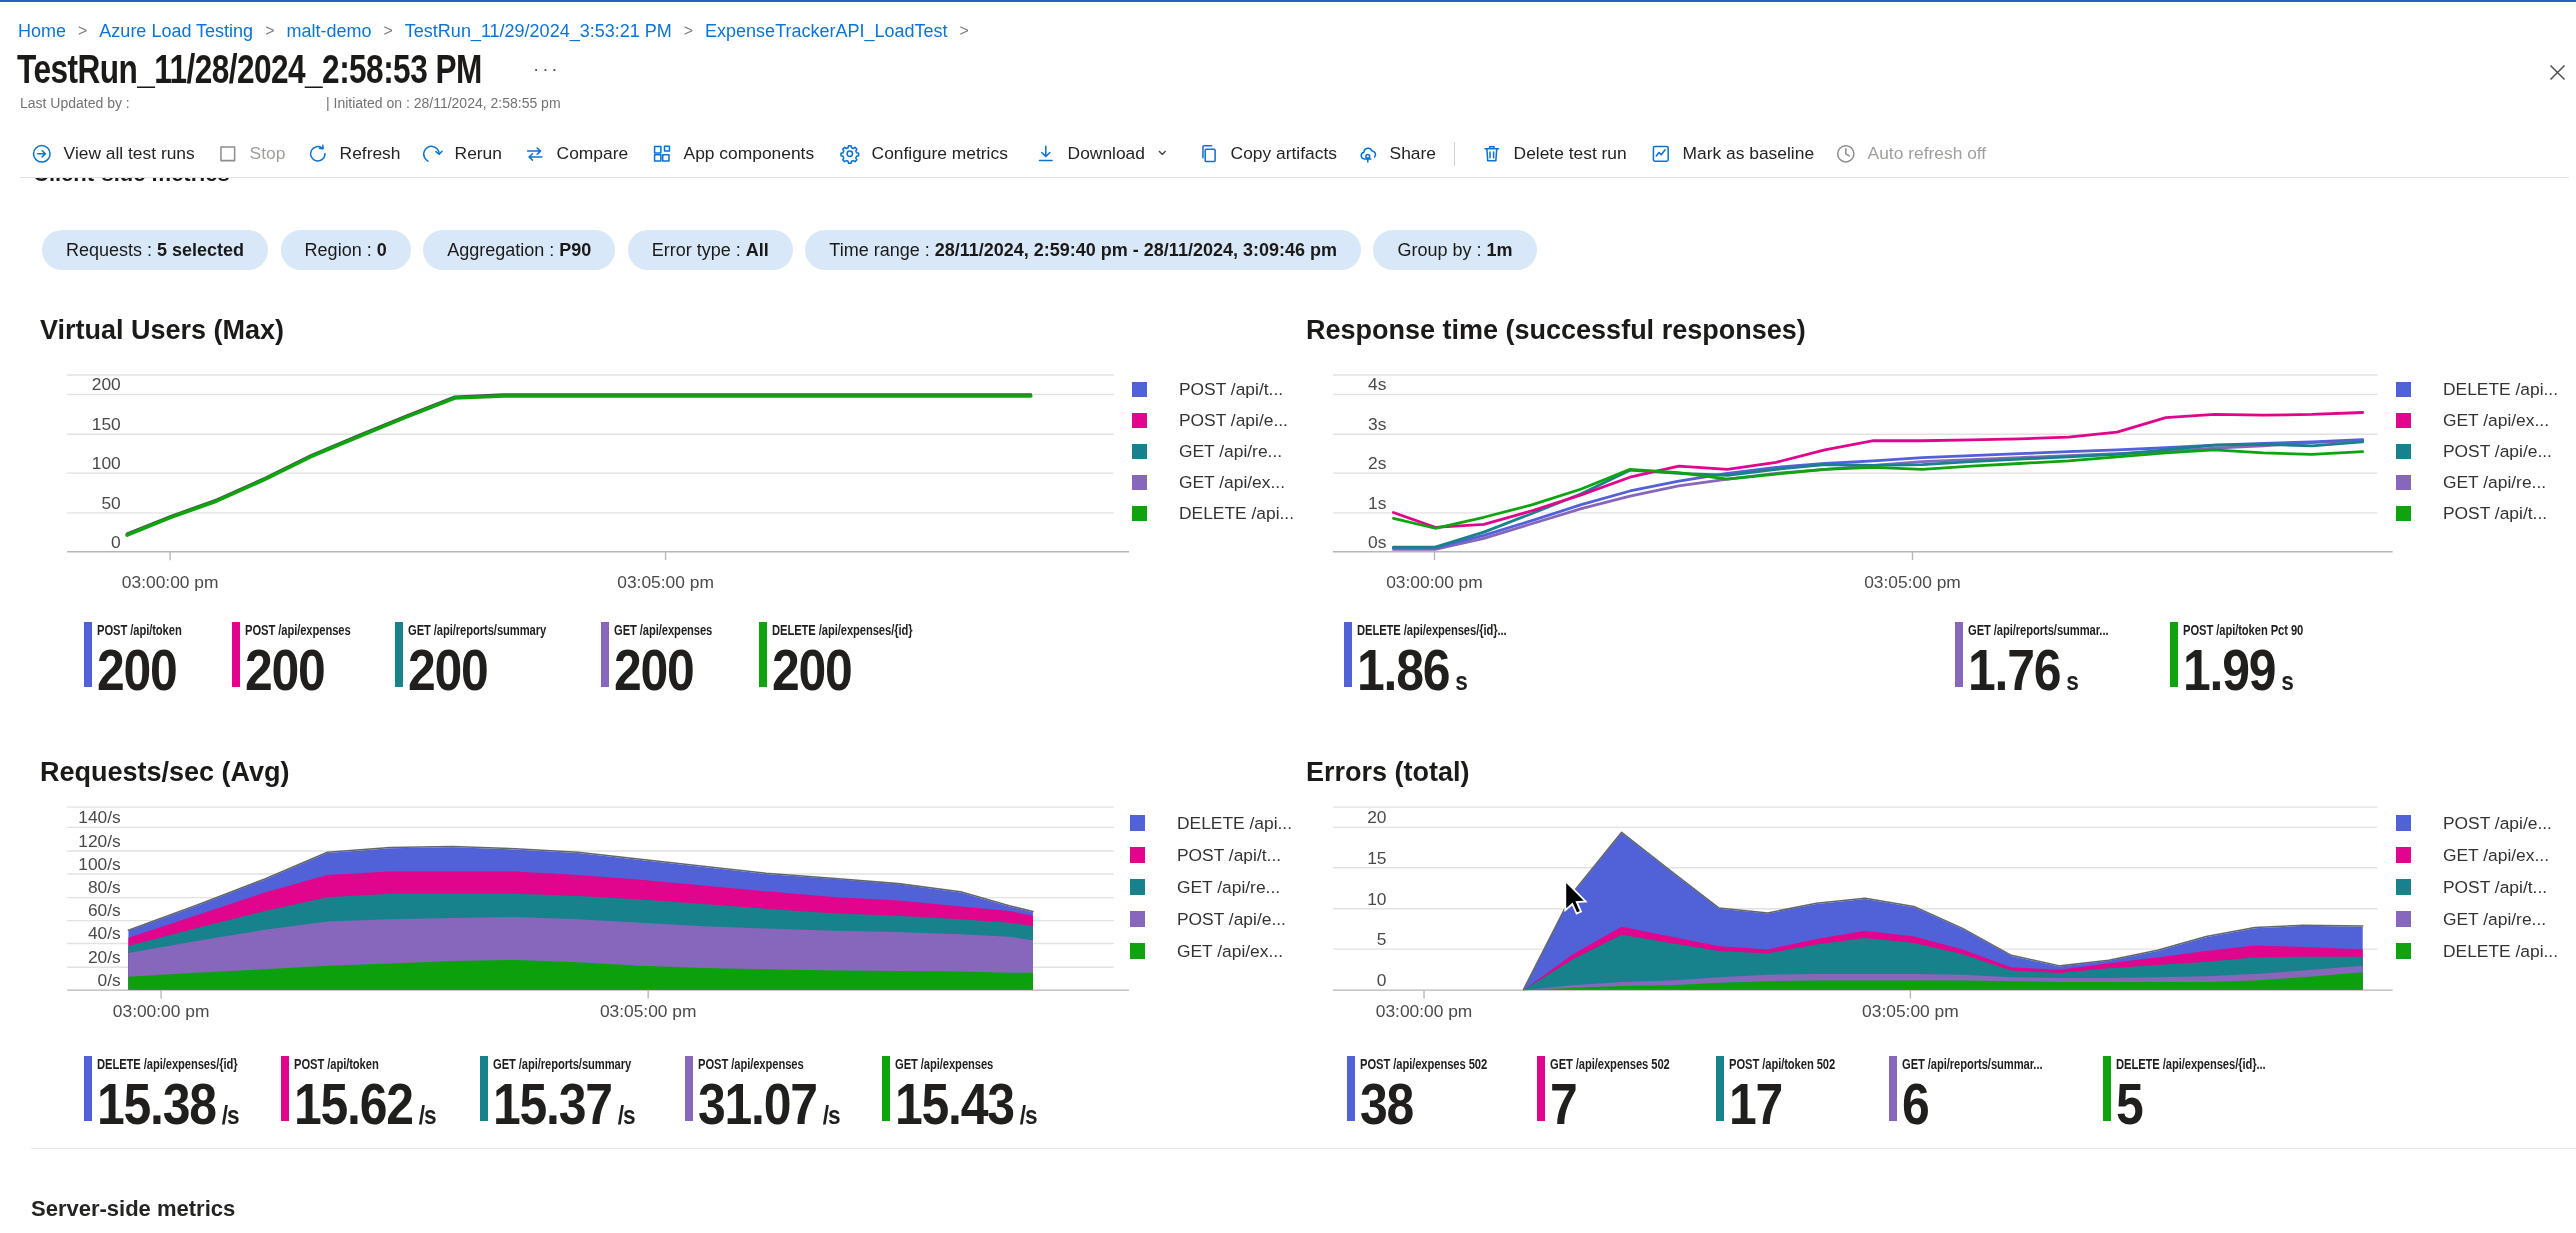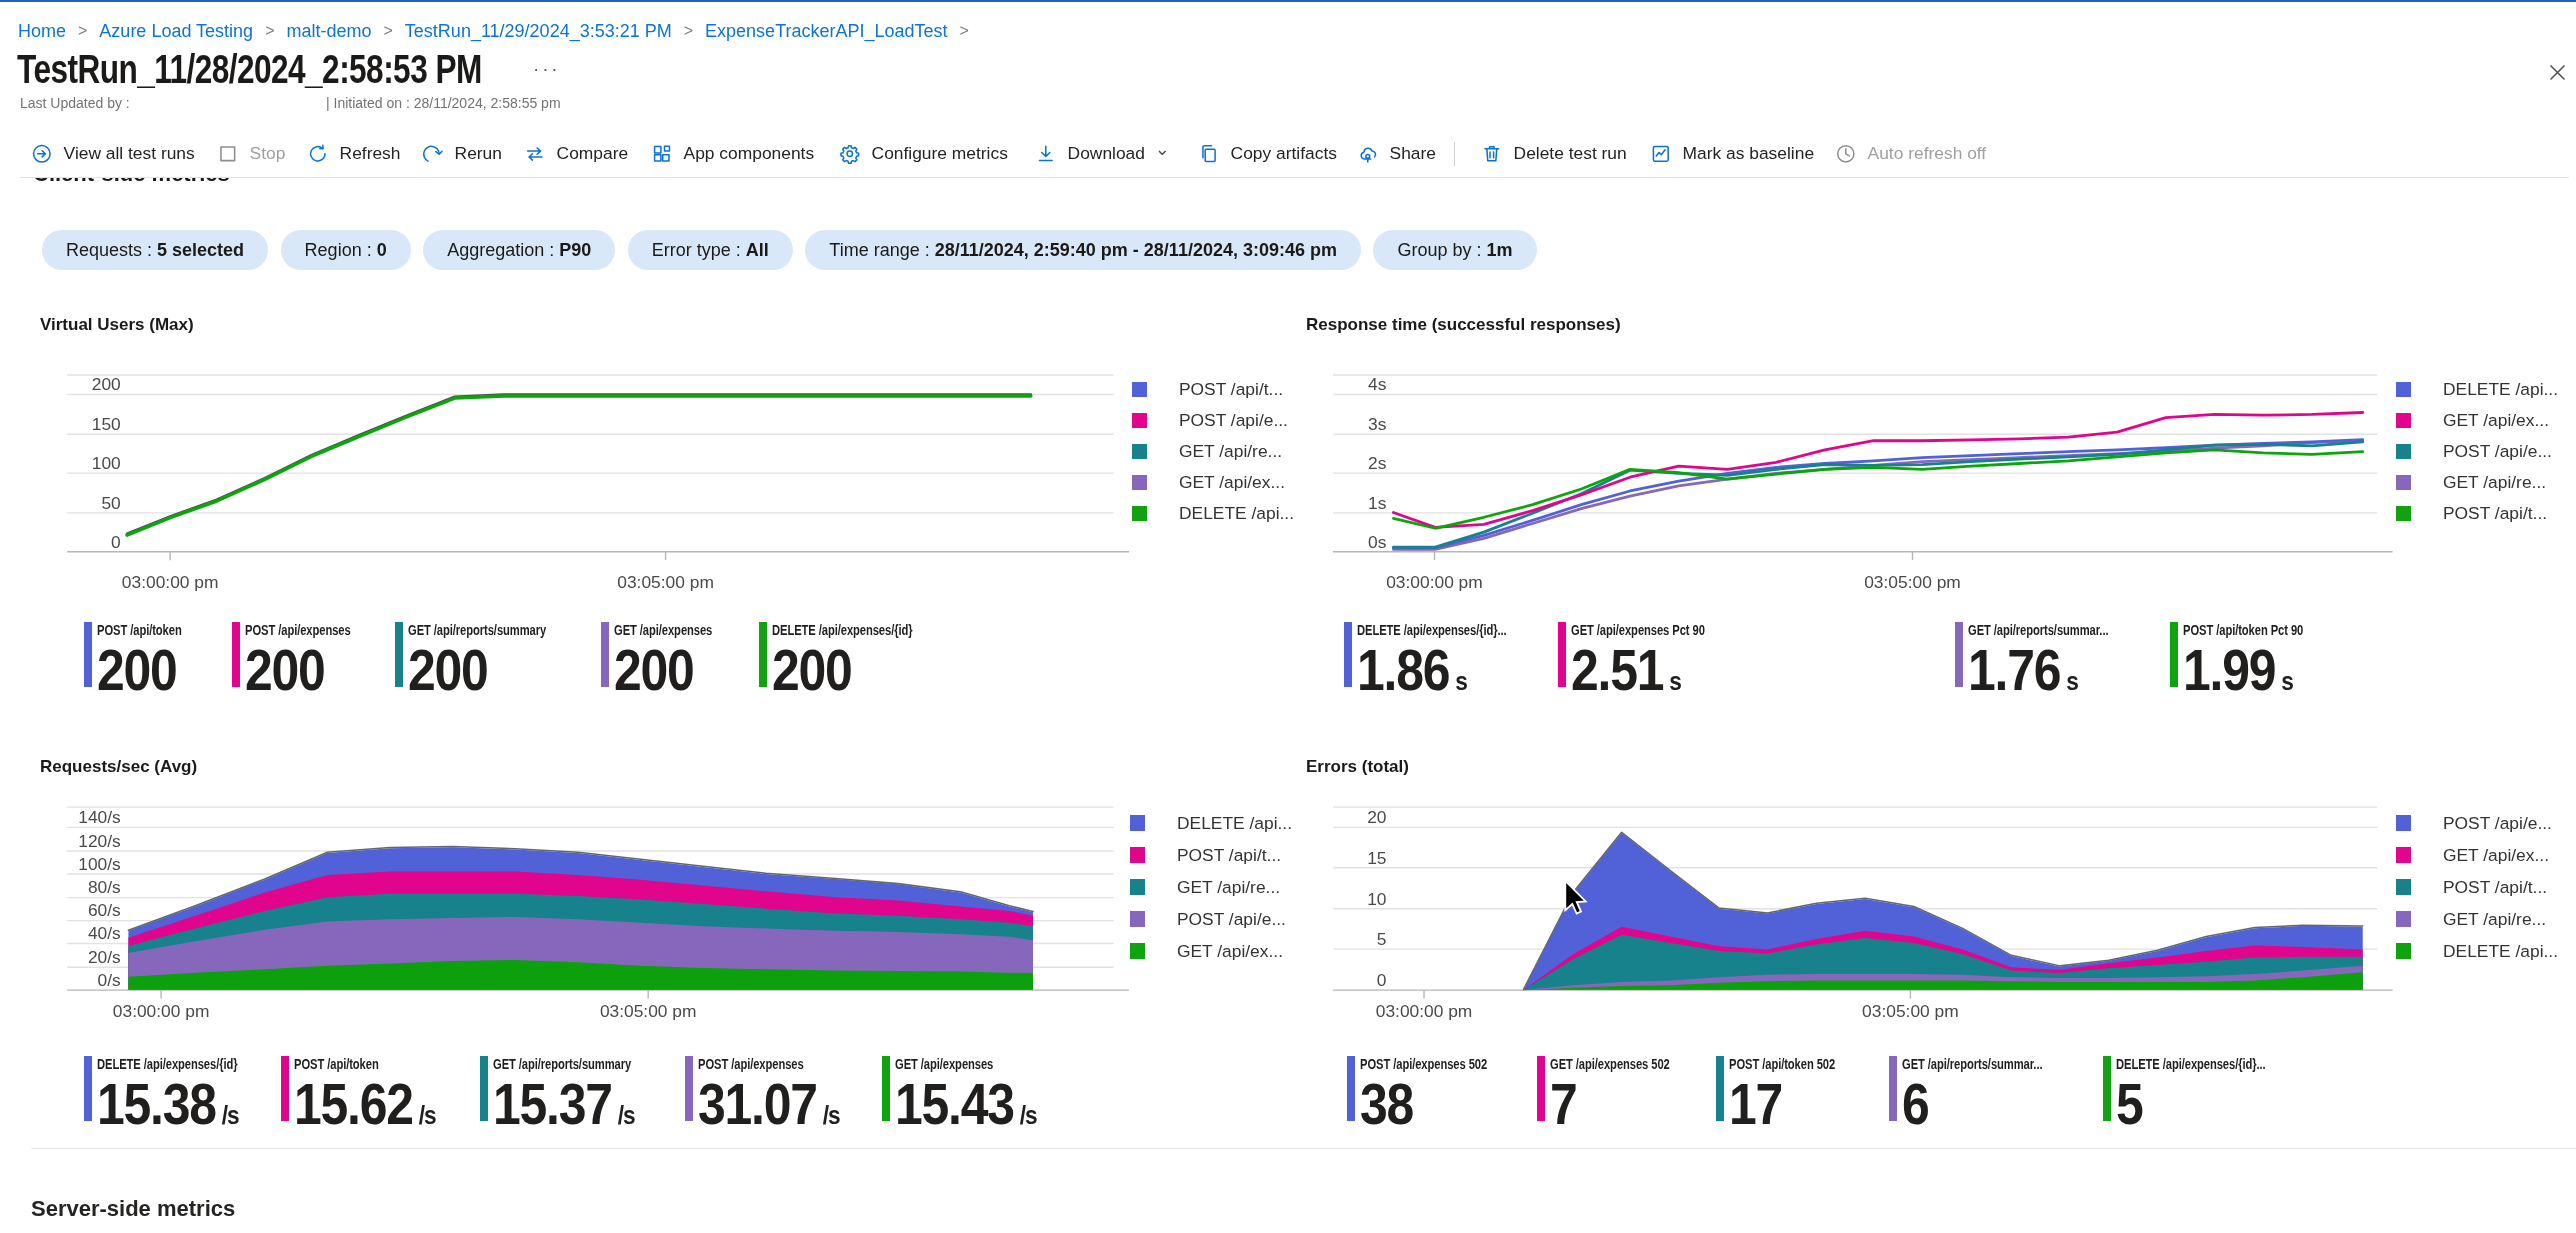"Virtual Users (Max)" .ctitle { font-size: 17px -> 27px }
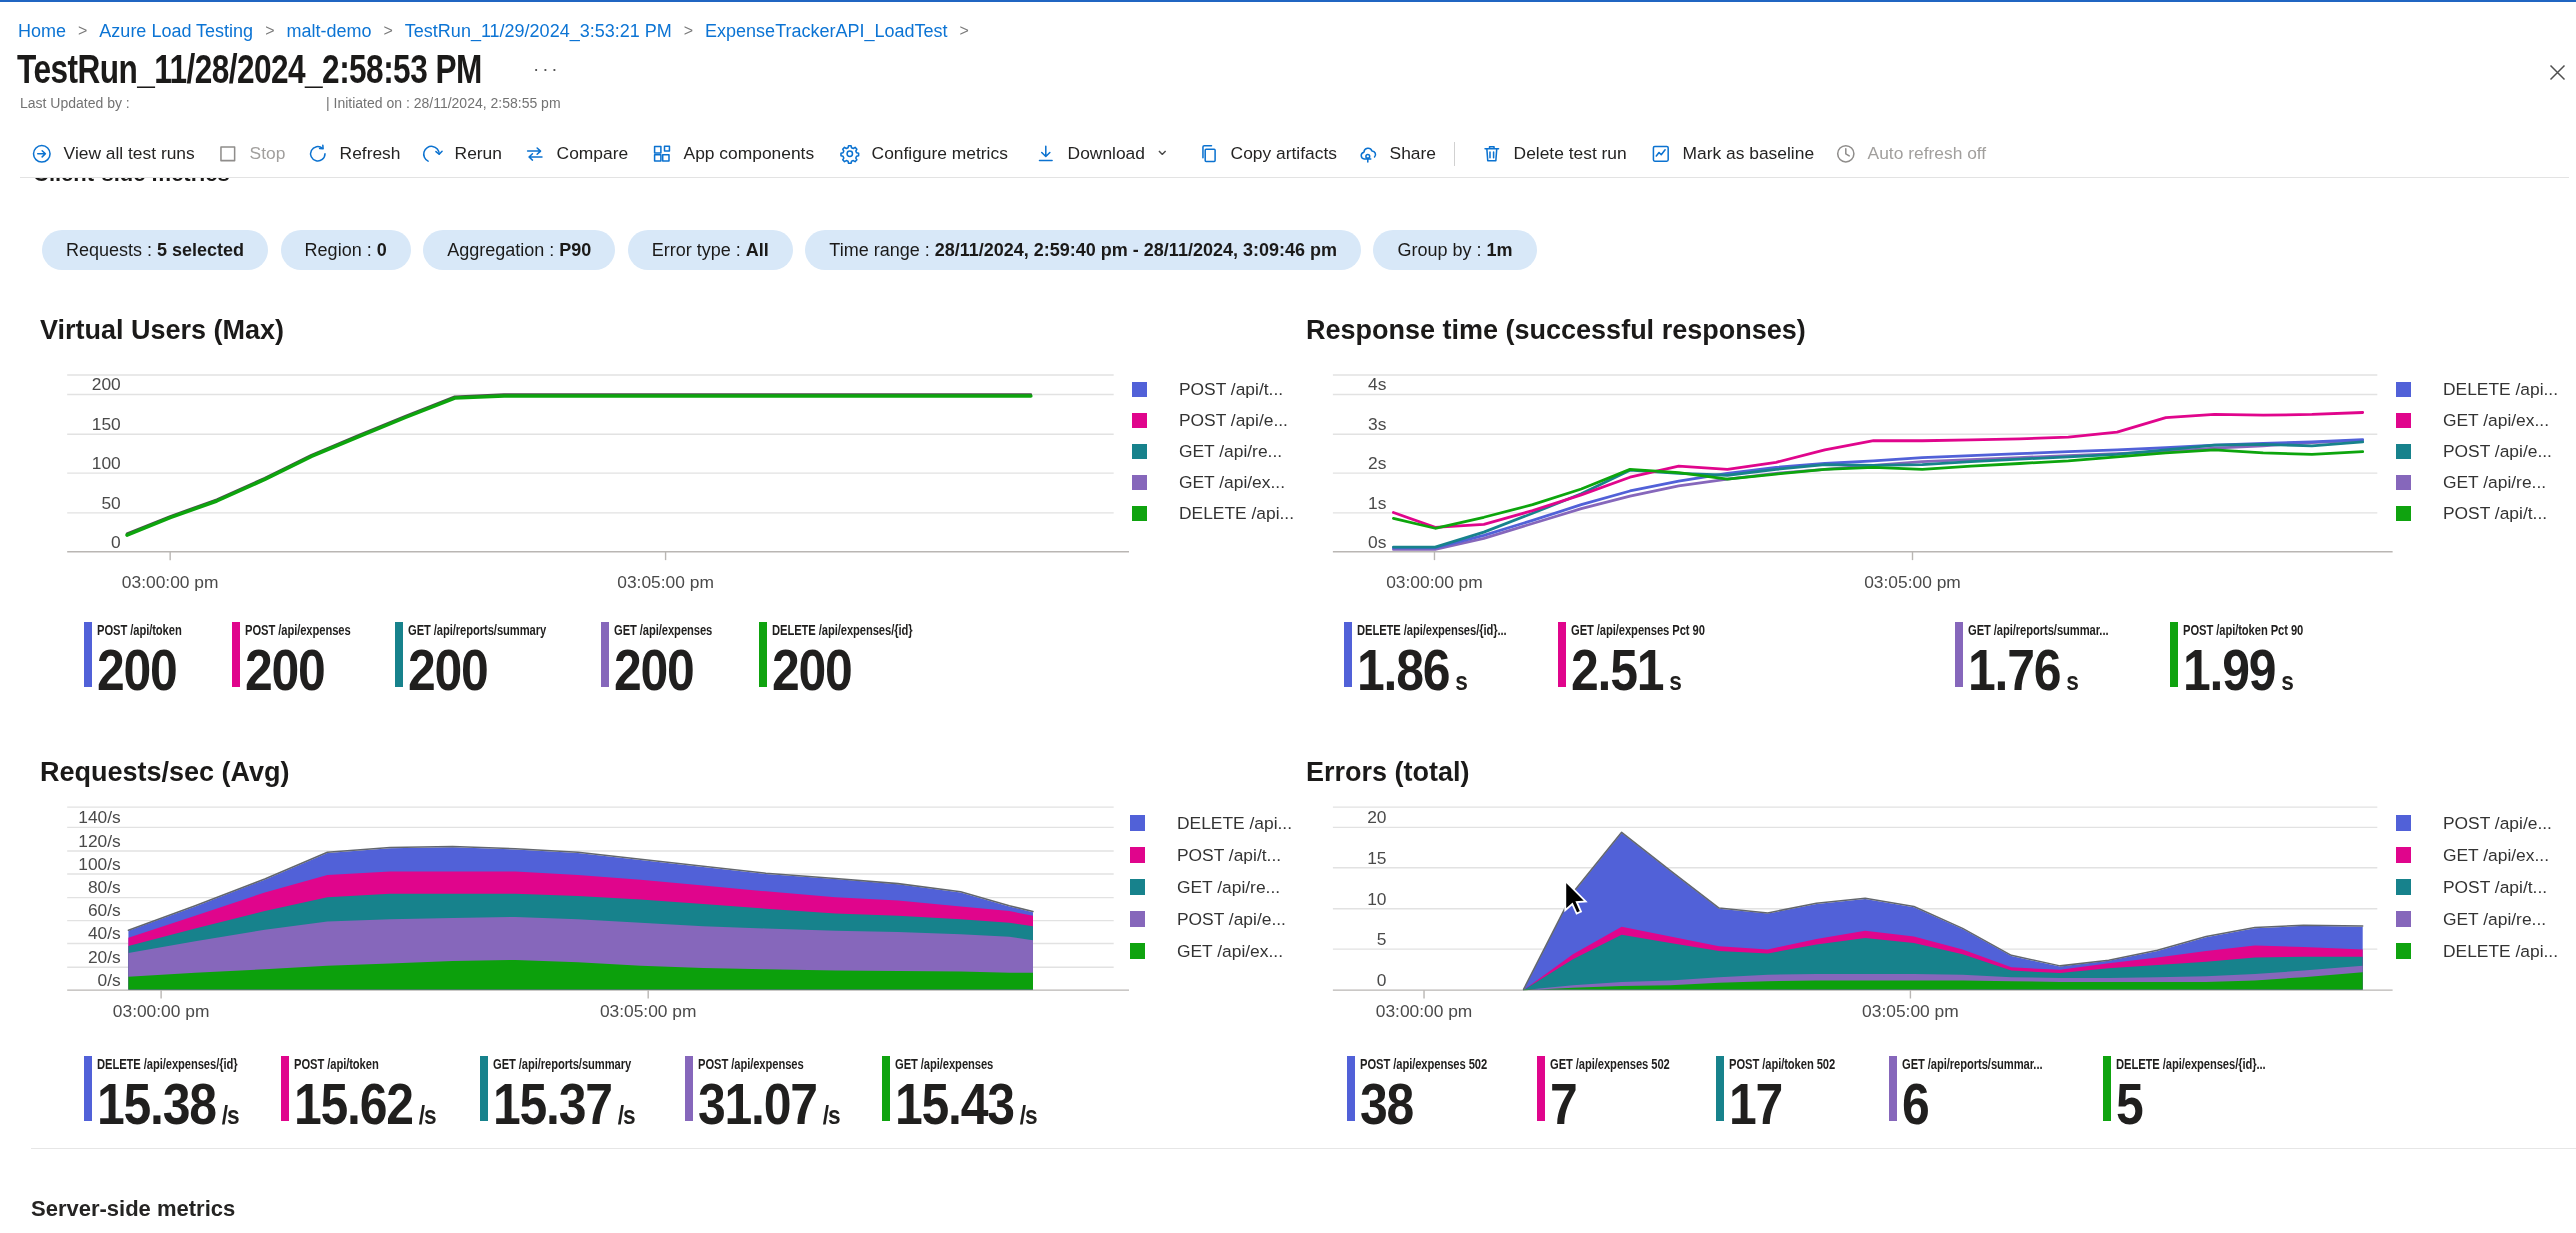"GET /api/expenses Pct 90" div.stat { html: <div> <span></span> <div> <div>GET /api/expenses Pct 90</div> <div><span>2.51<span>s</span></span></div> </div> </div> -> none }
